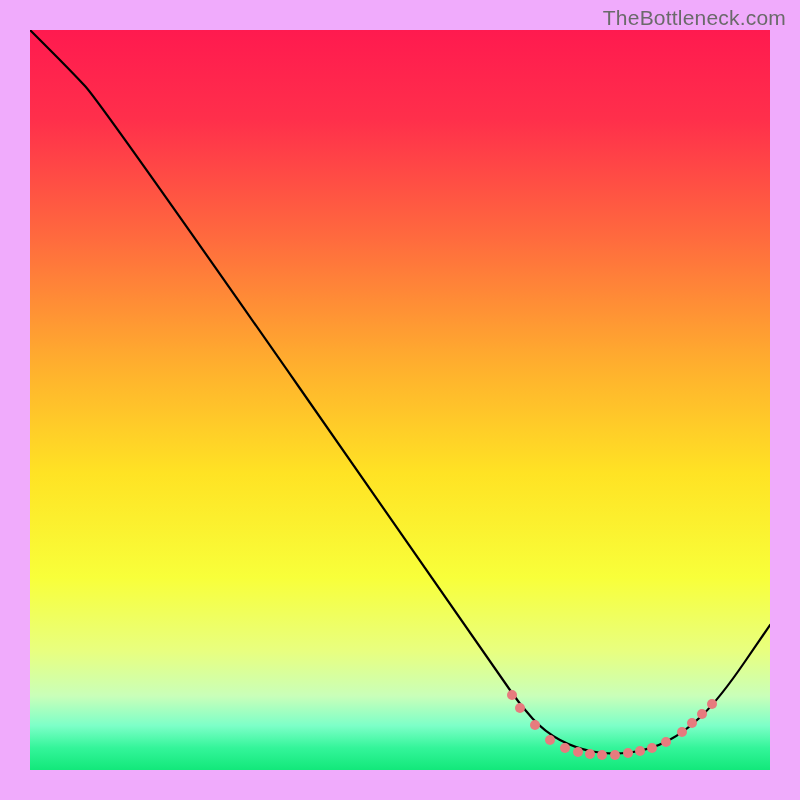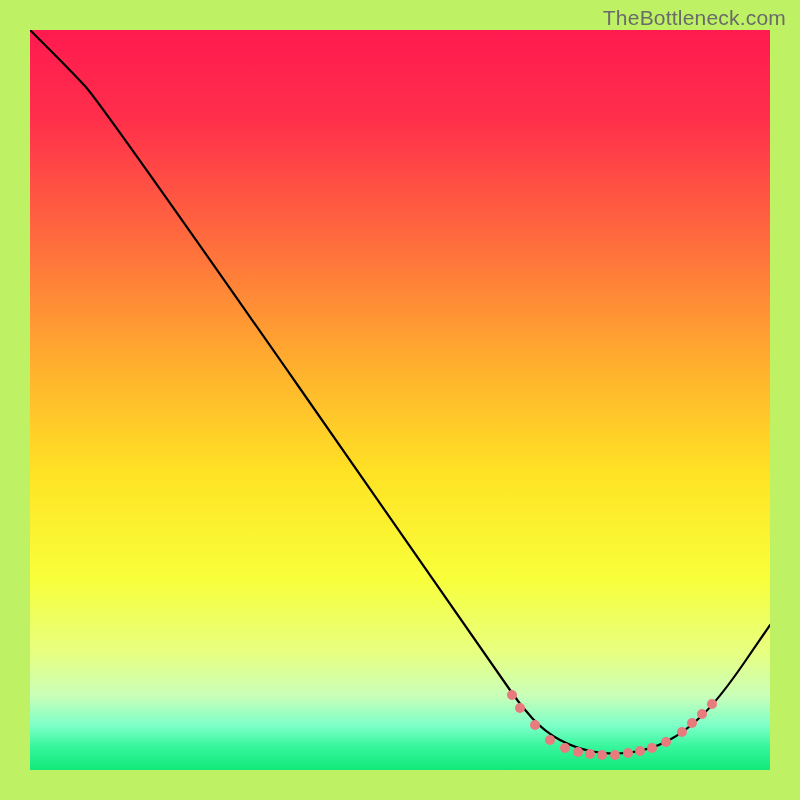"TheBottleneck.com" .stage { background: #bef264 -> #f0abfc }
